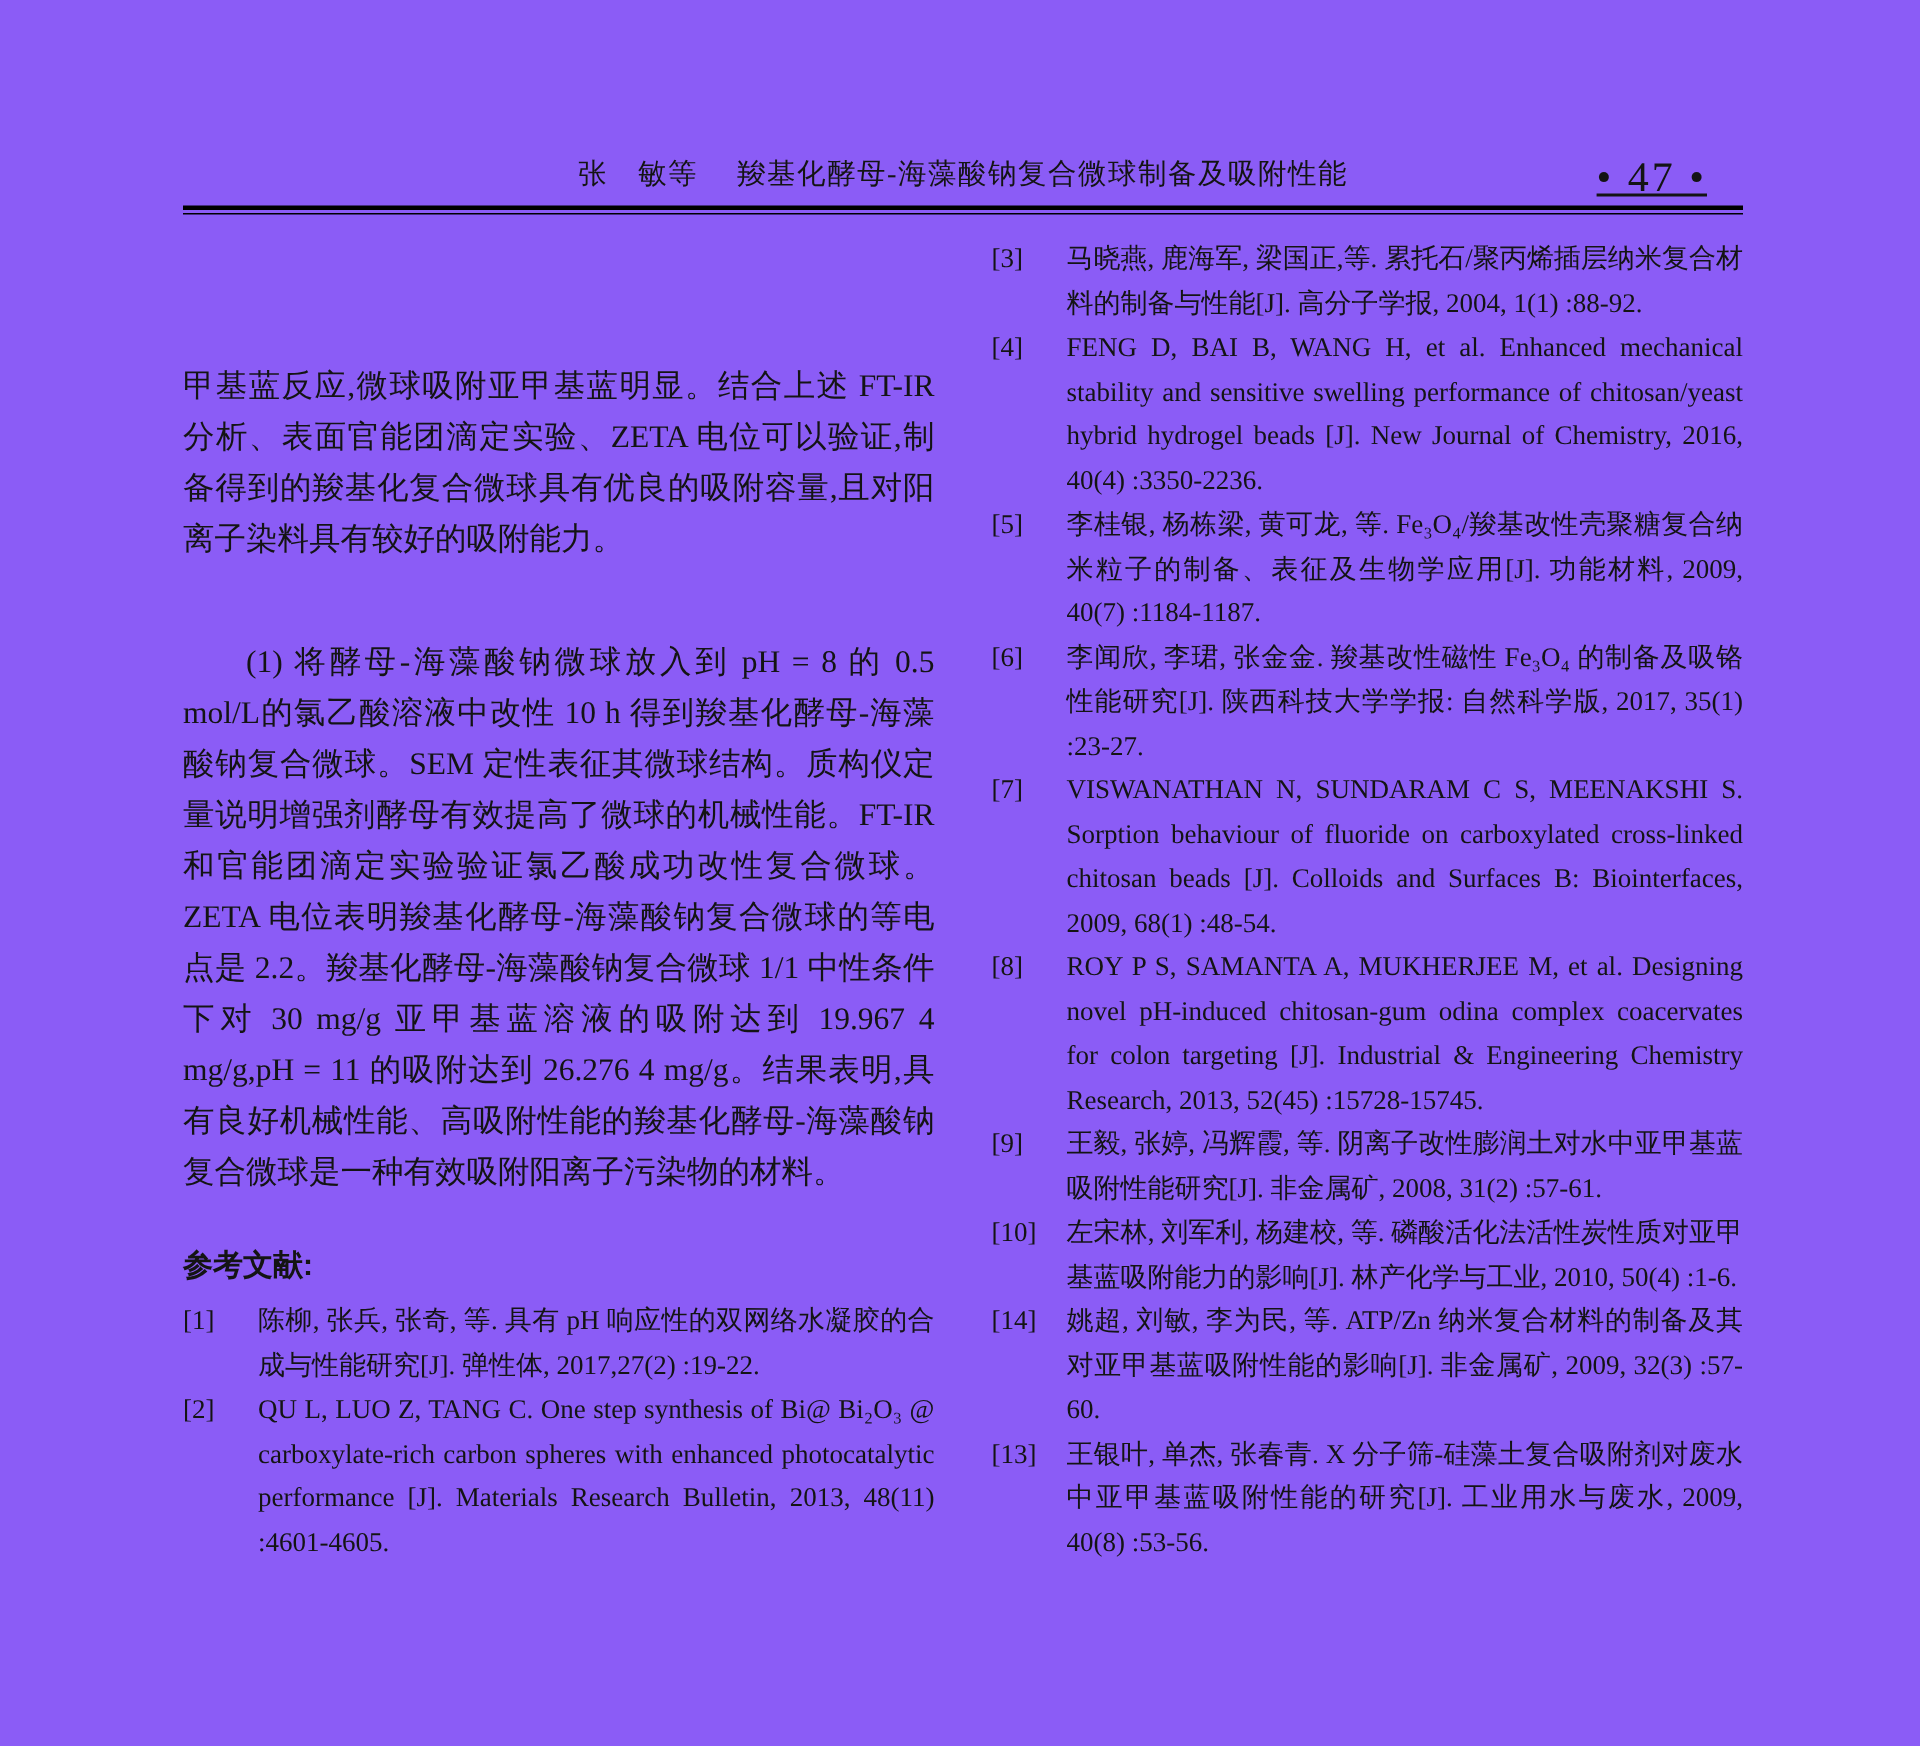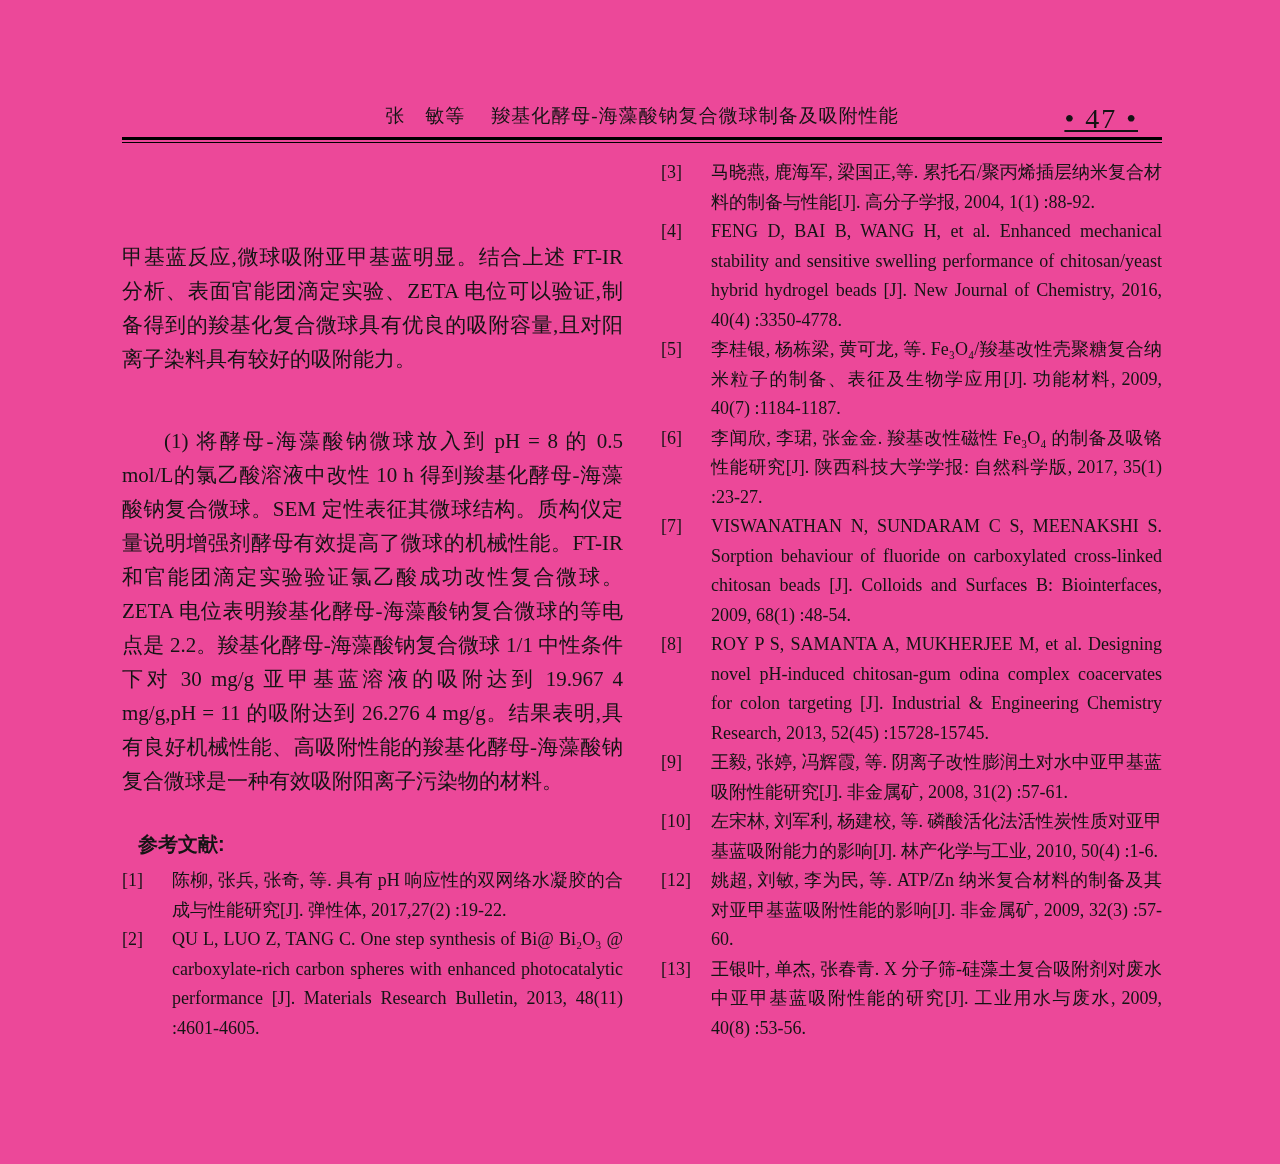"张 敏等 羧基化酵母-海藻酸钠复合微球制备及吸附性能" .page { background: #ec4899 -> #8b5cf6 }
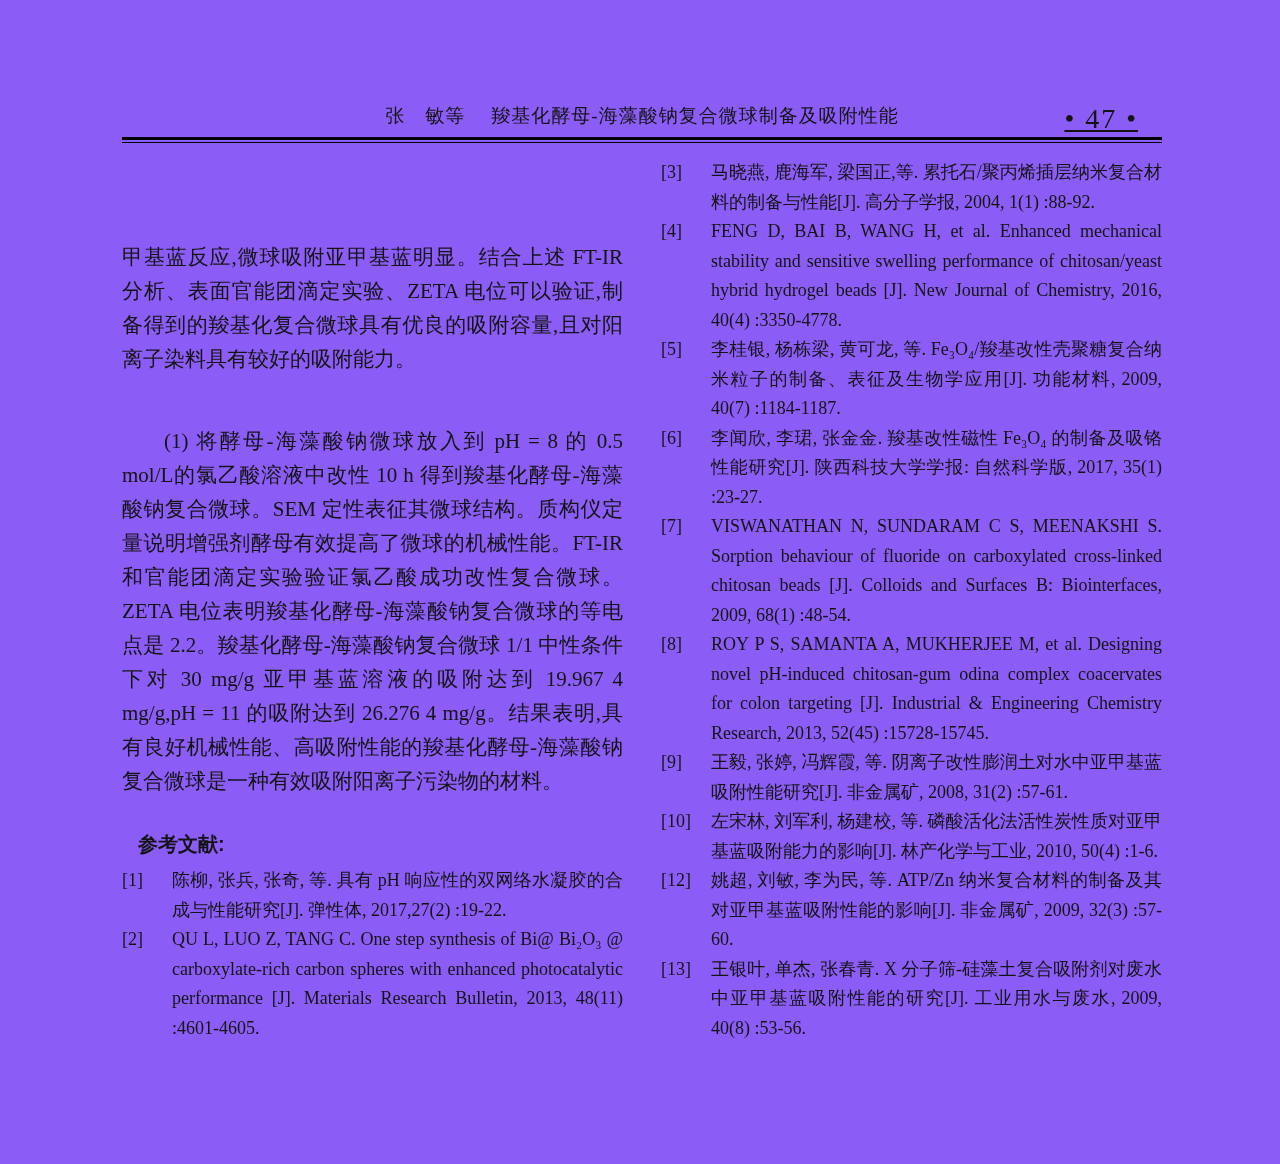"FENG D, BAI B, WANG" span.ref-text { text: :3350-4778 -> :3350-2236 }
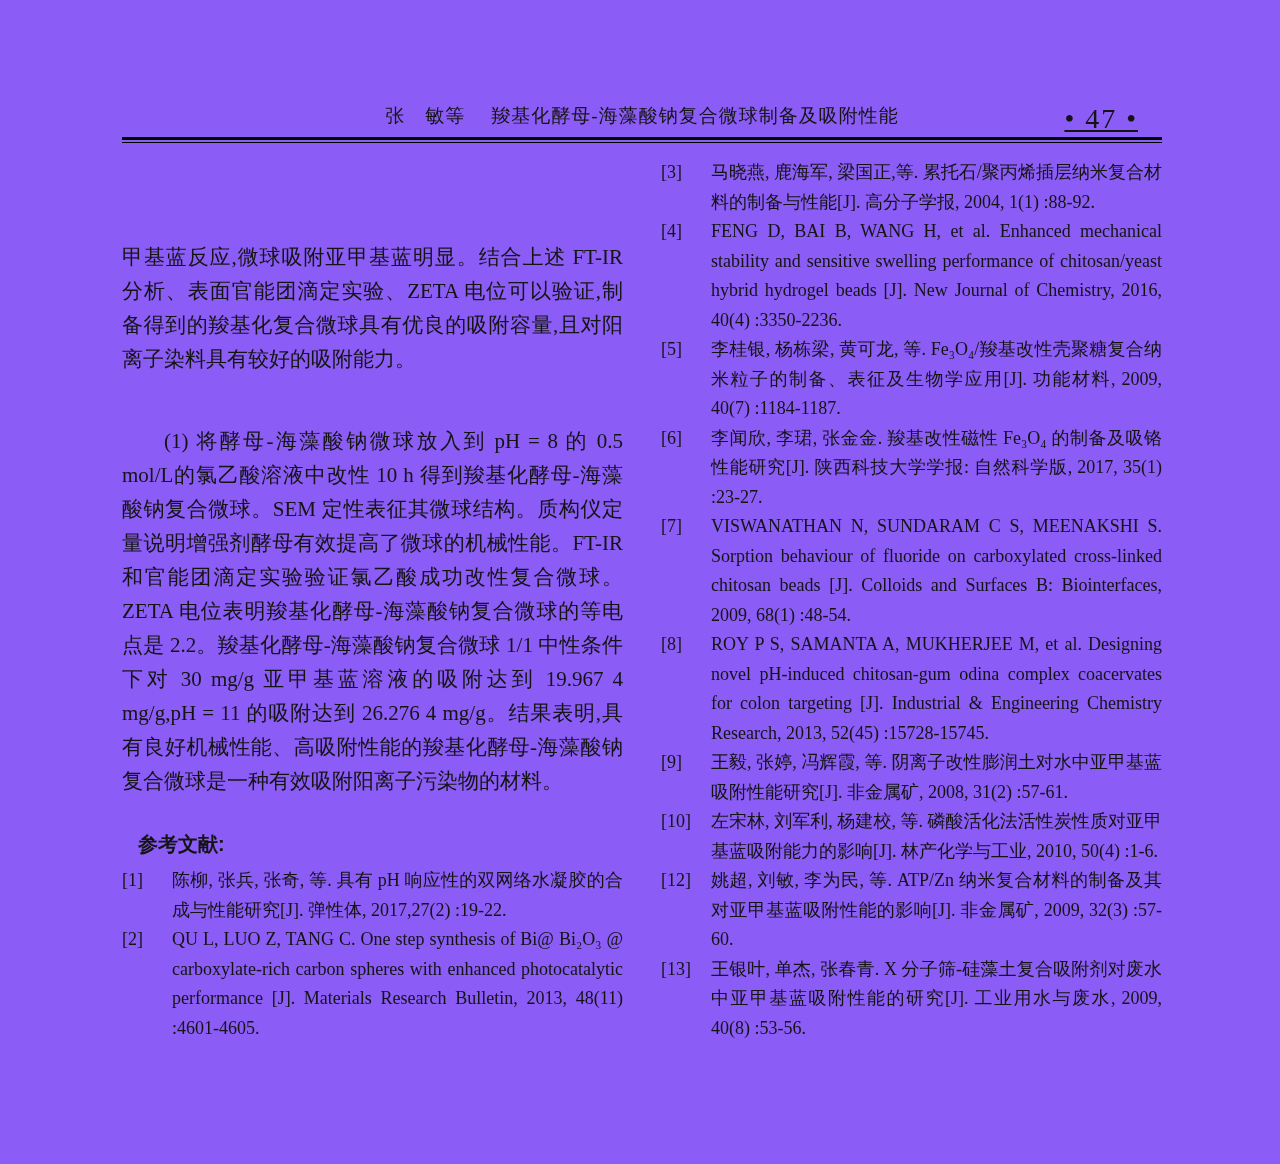"参考文献:" .refs-heading { margin: 32px 0 8px 16px -> 32px 0 8px 0 }
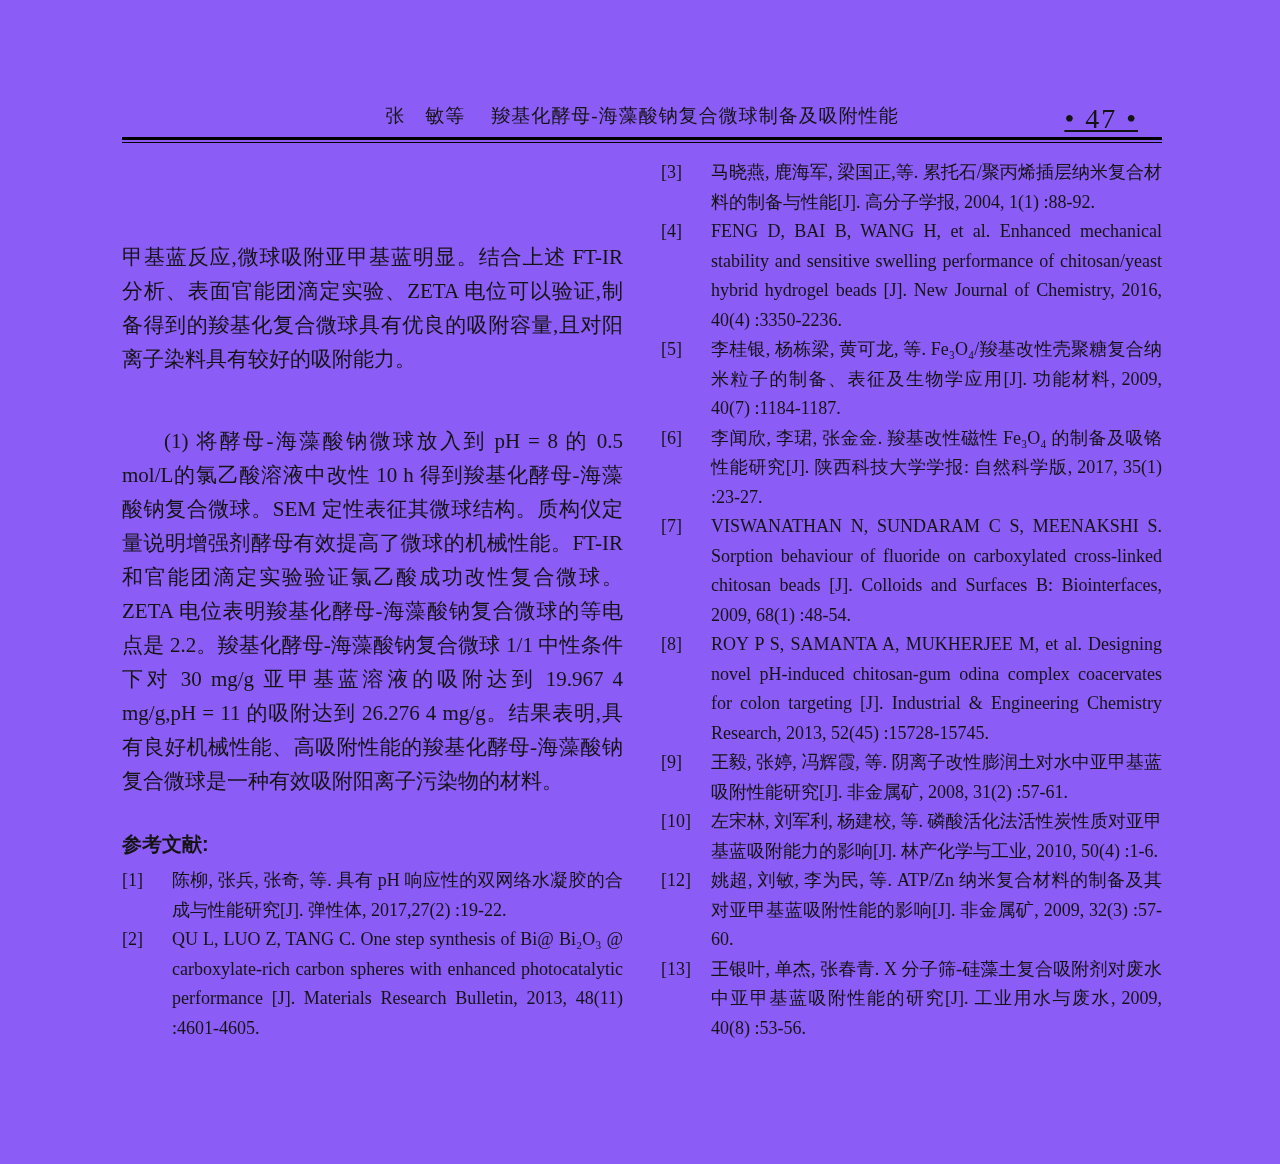"[12]" span.ref-num { text: 12 -> 14 }
